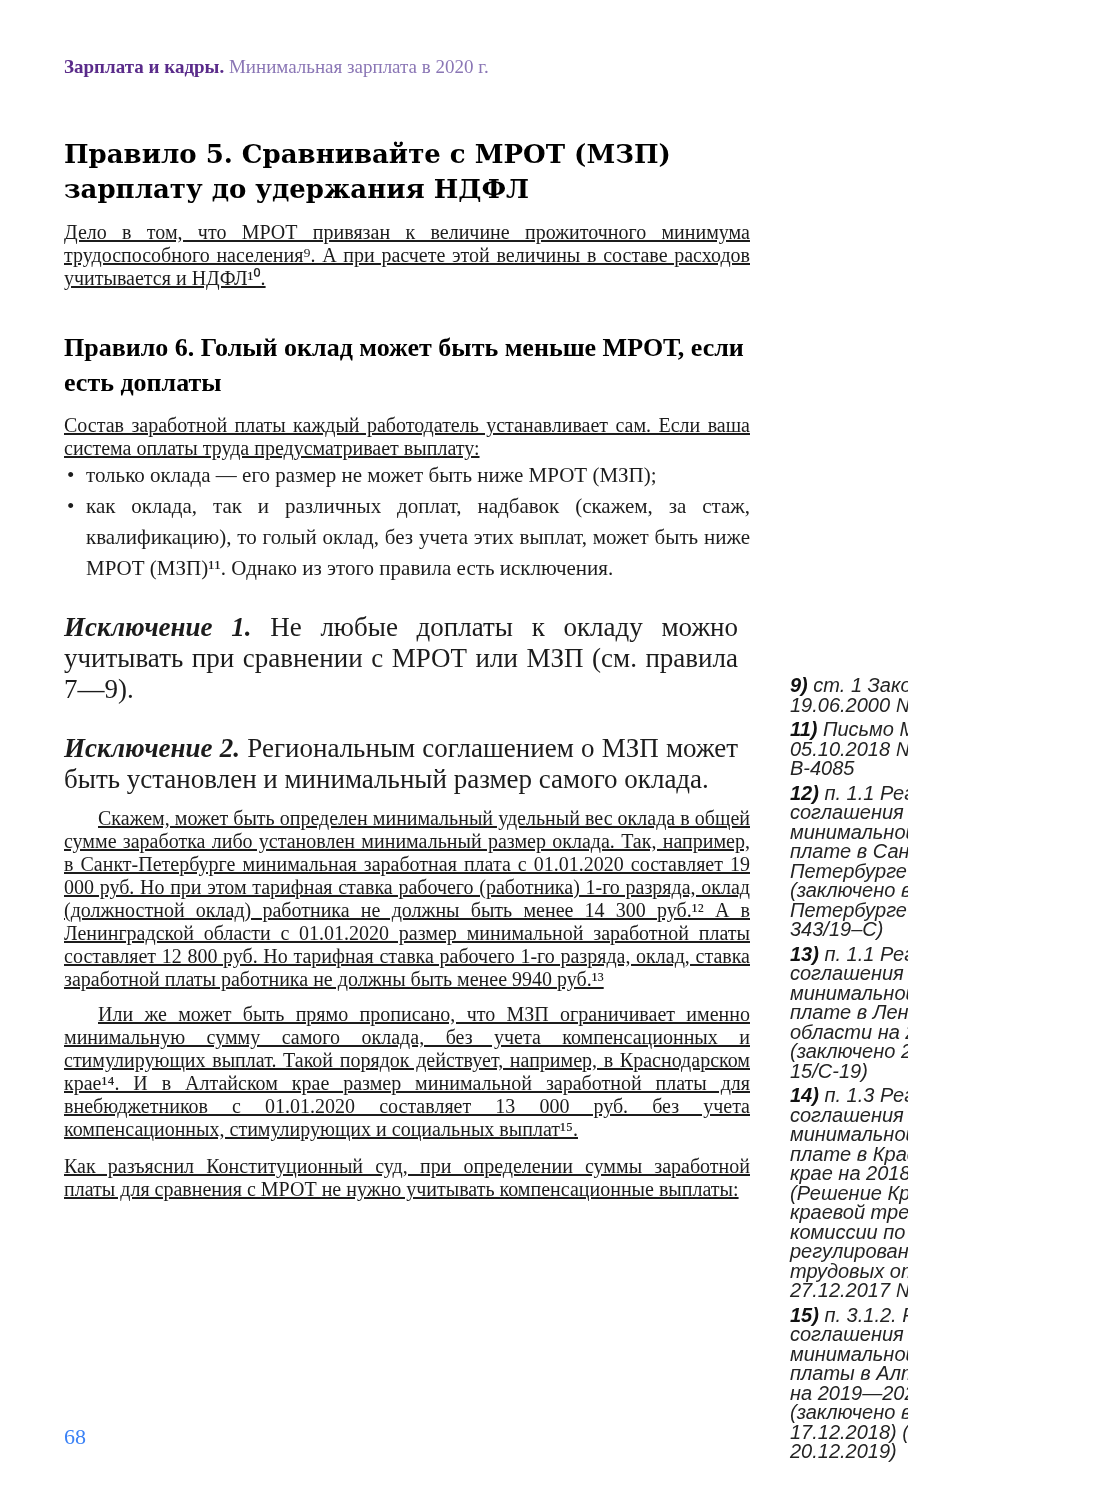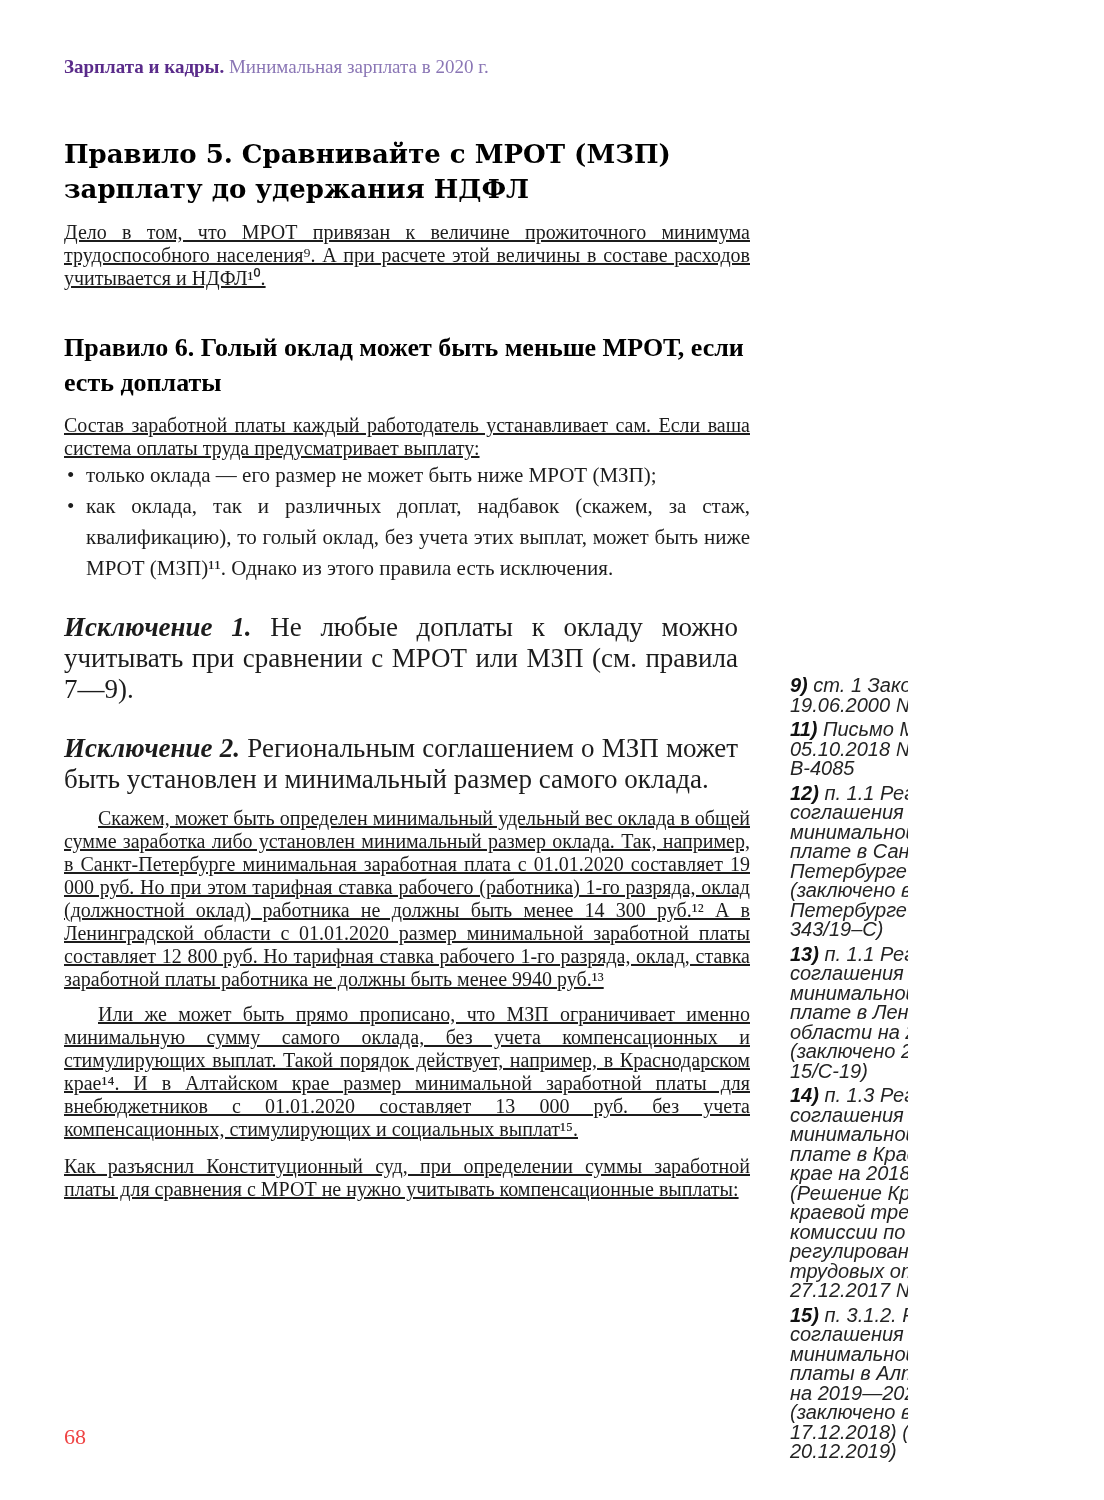"68" .page-number { color: #ef4444 -> #3b82f6 }
